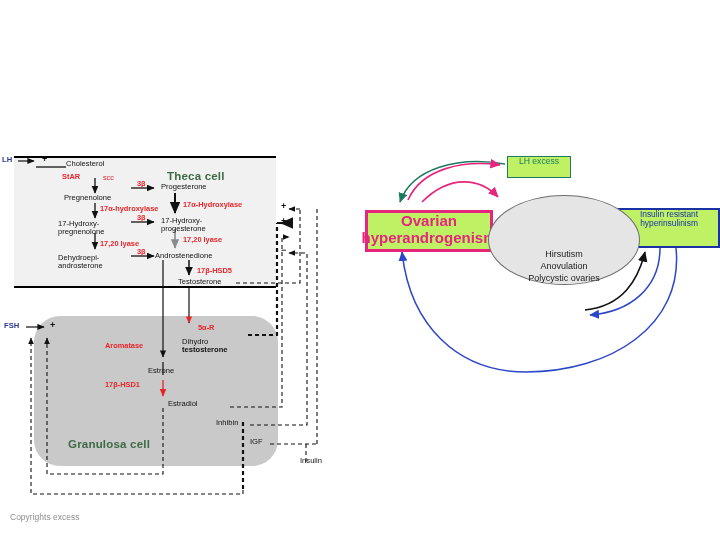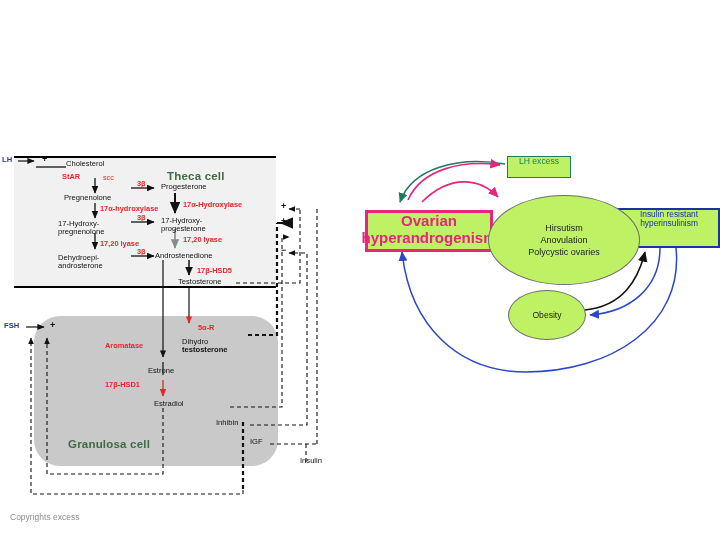"Hirsutism" .oval { align-items: center -> flex-end; background: #bef264 -> #e5e5e5 }
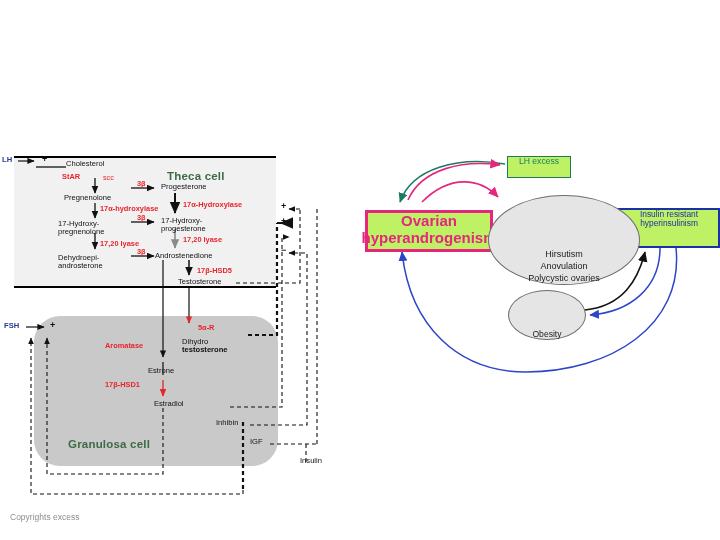"Obesity" div.oval { html: <div> <span>Obesity</span> </div> -> none }
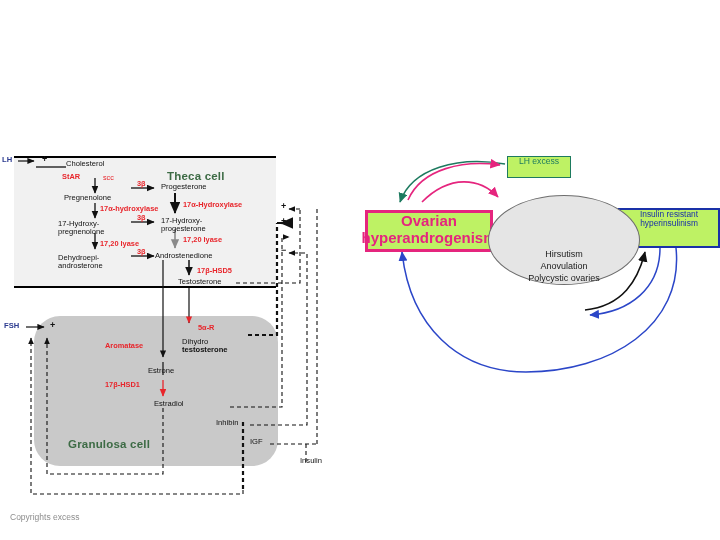"Estradiol" div.lbl { left: 147px -> 161px }
